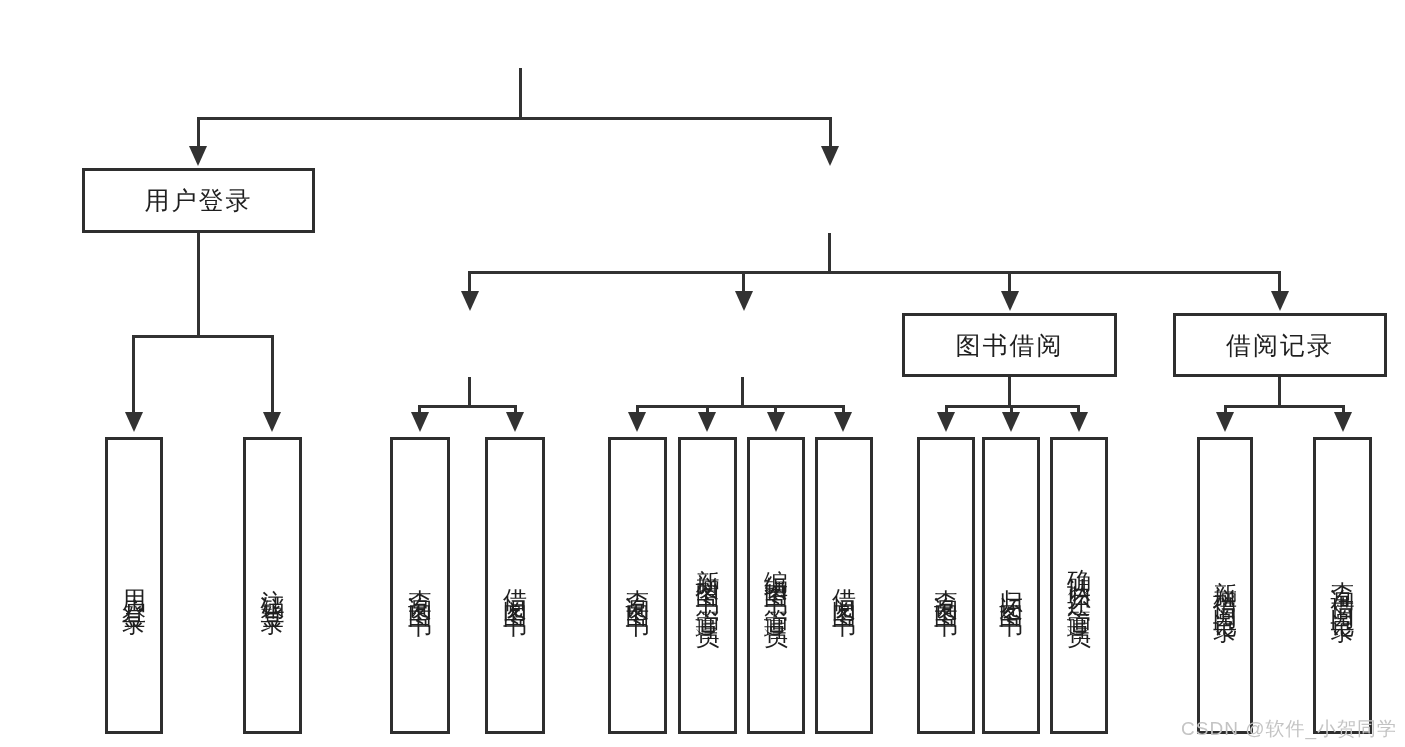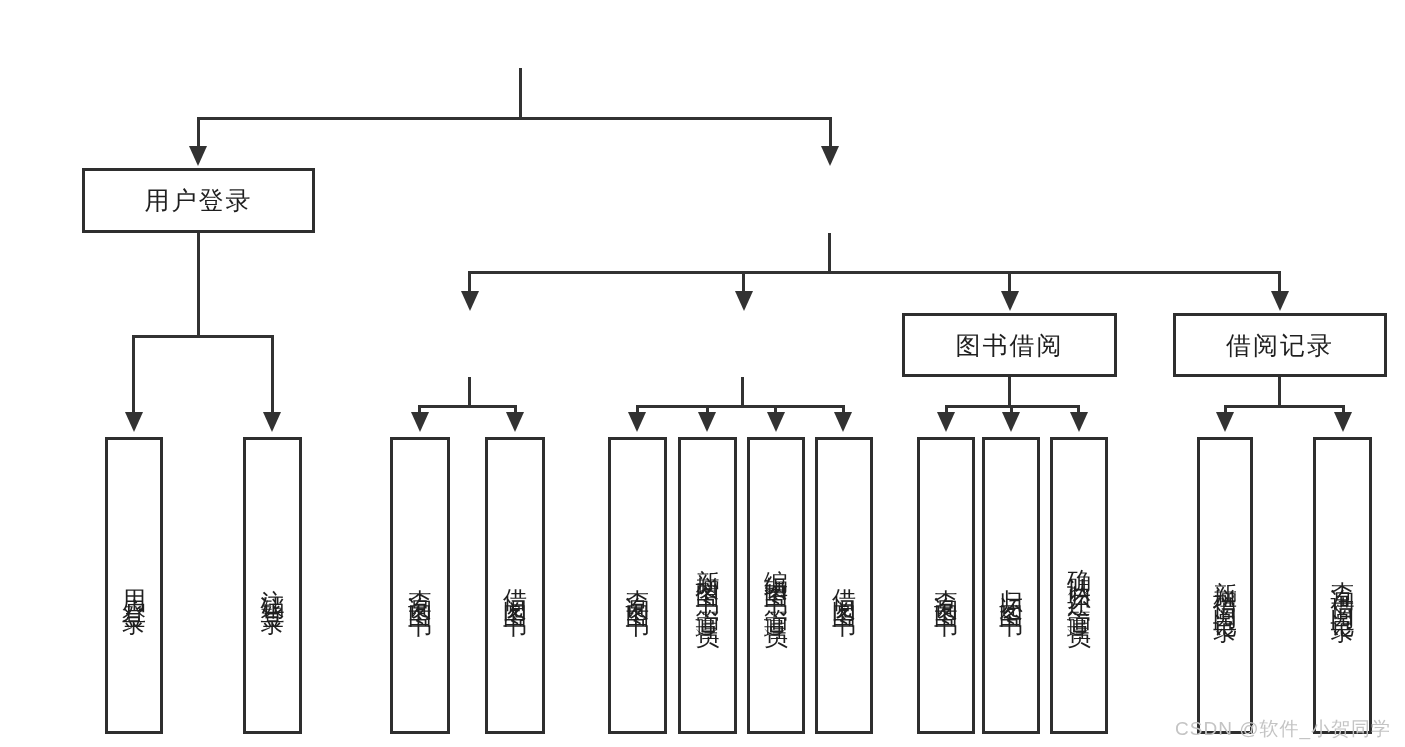"CSDN @软件_小贺同学" .watermark { right: 14px -> 8px }
